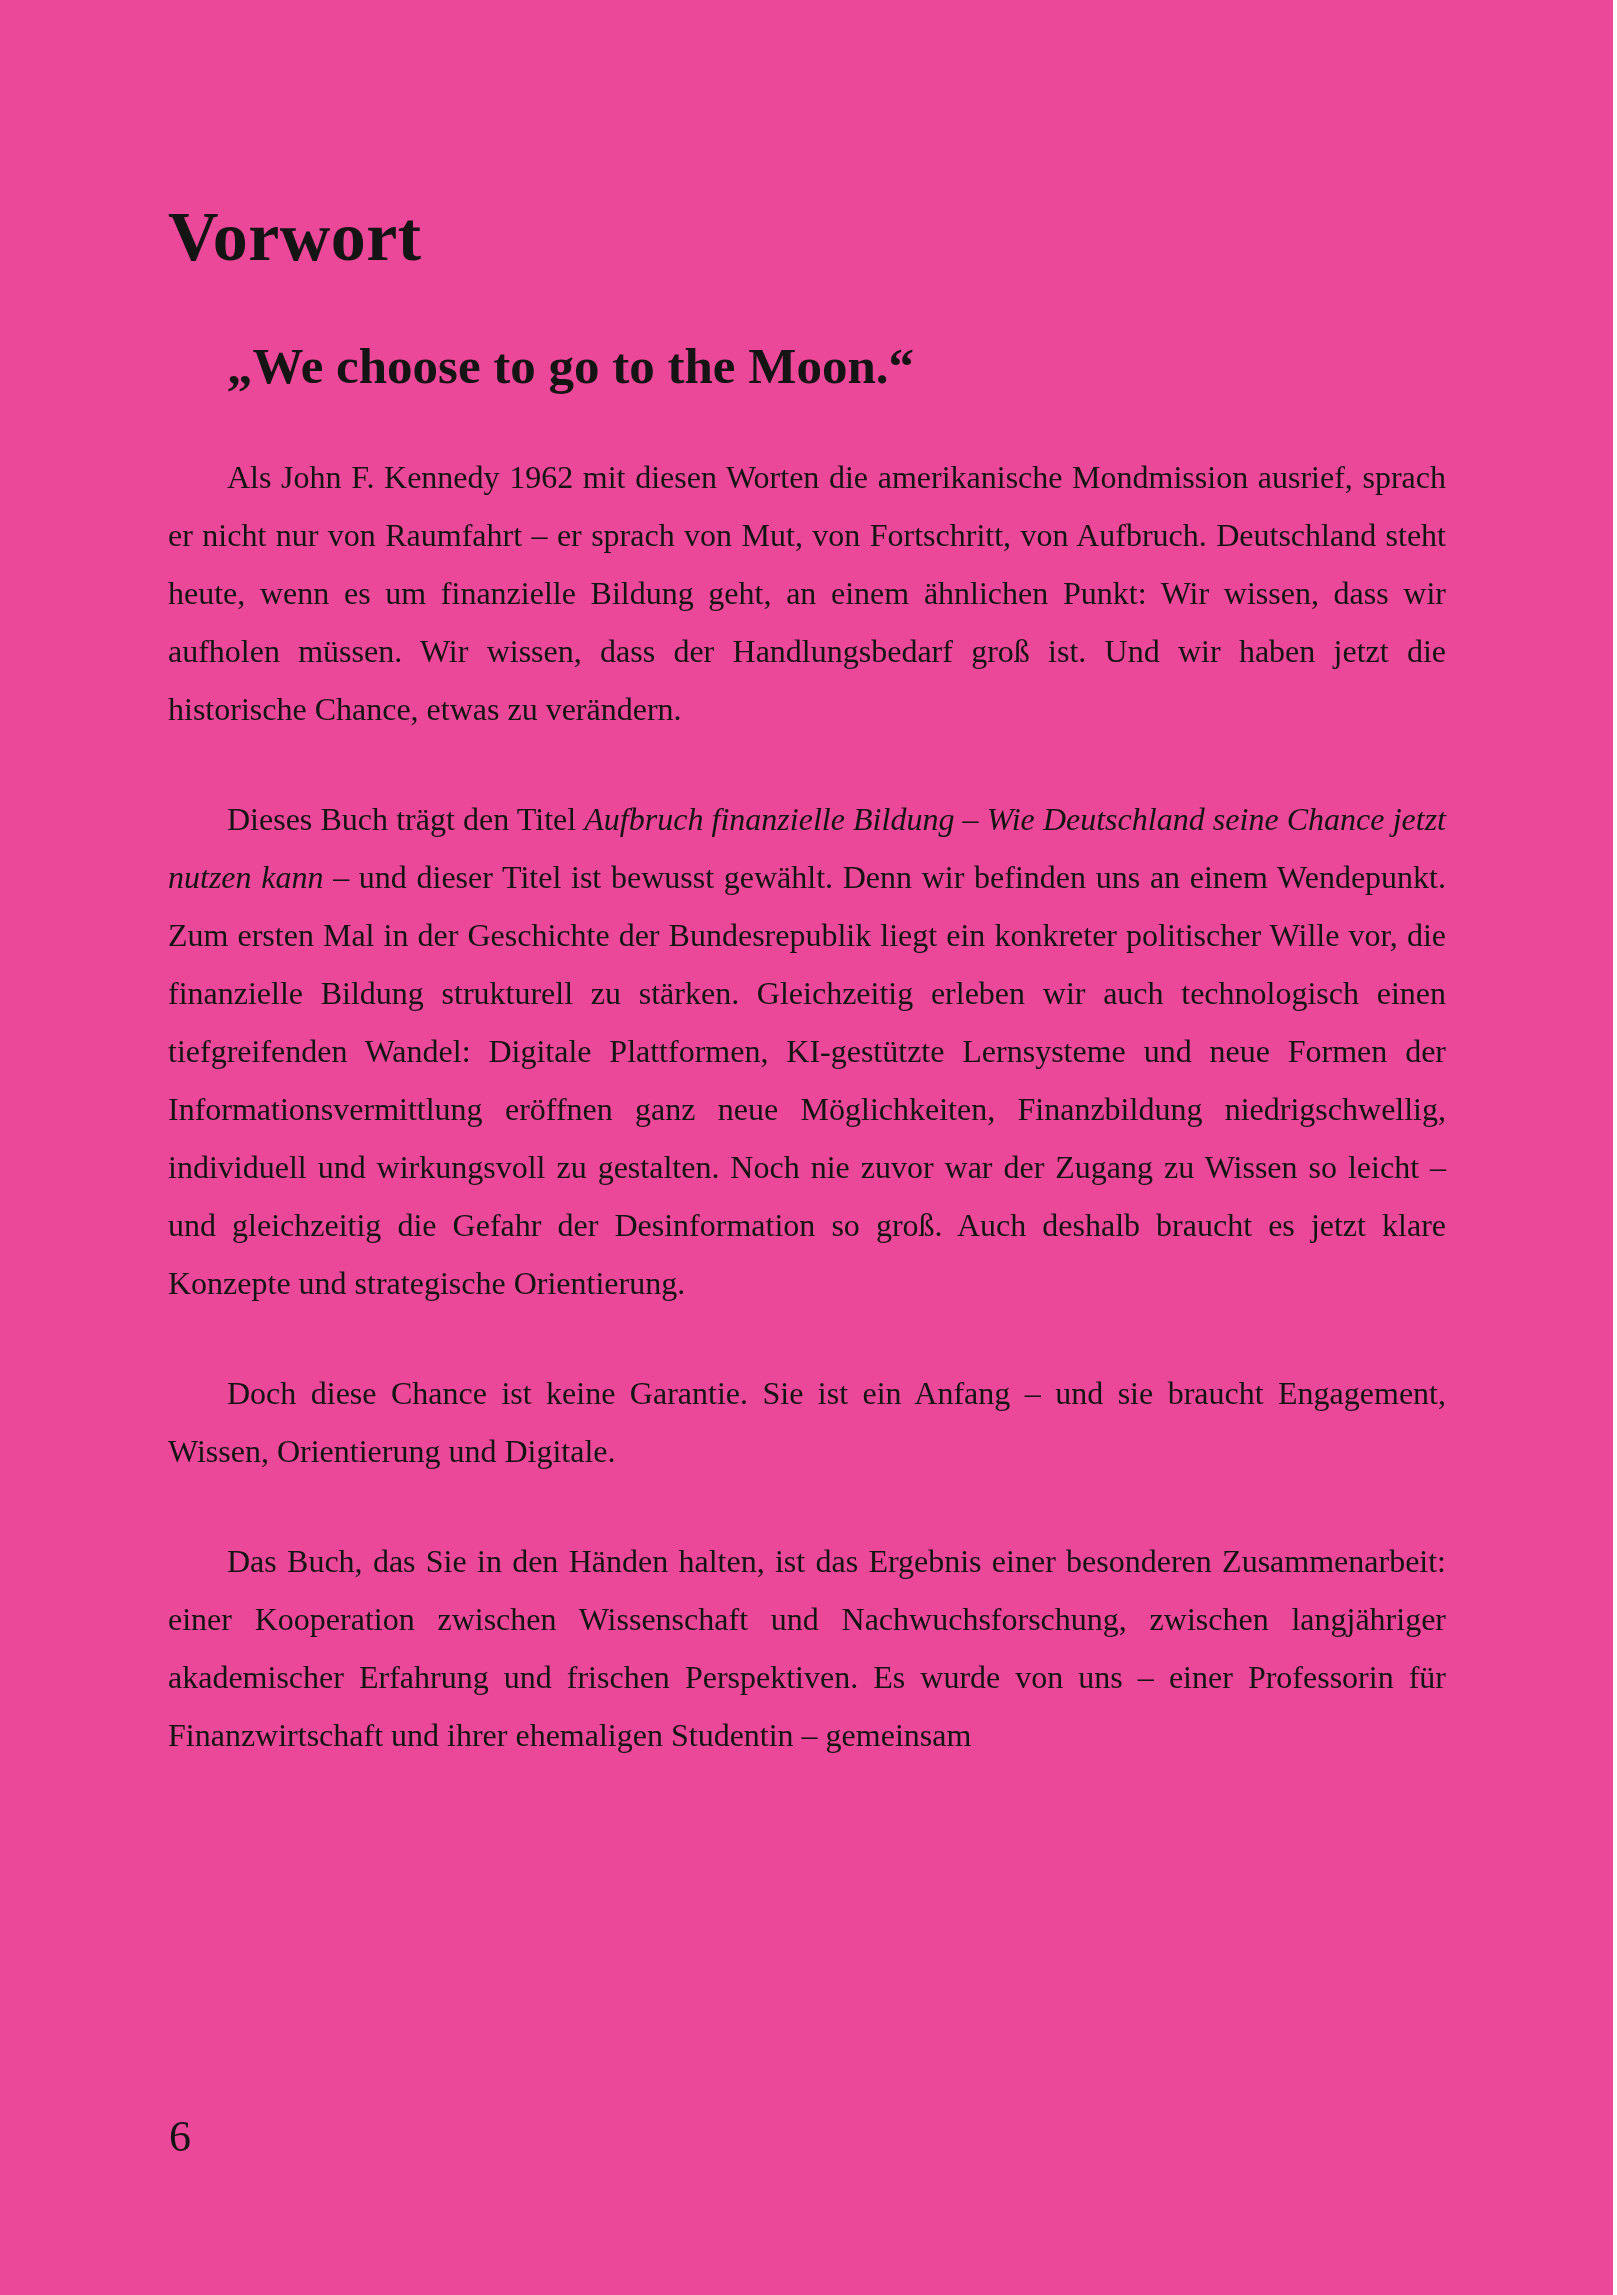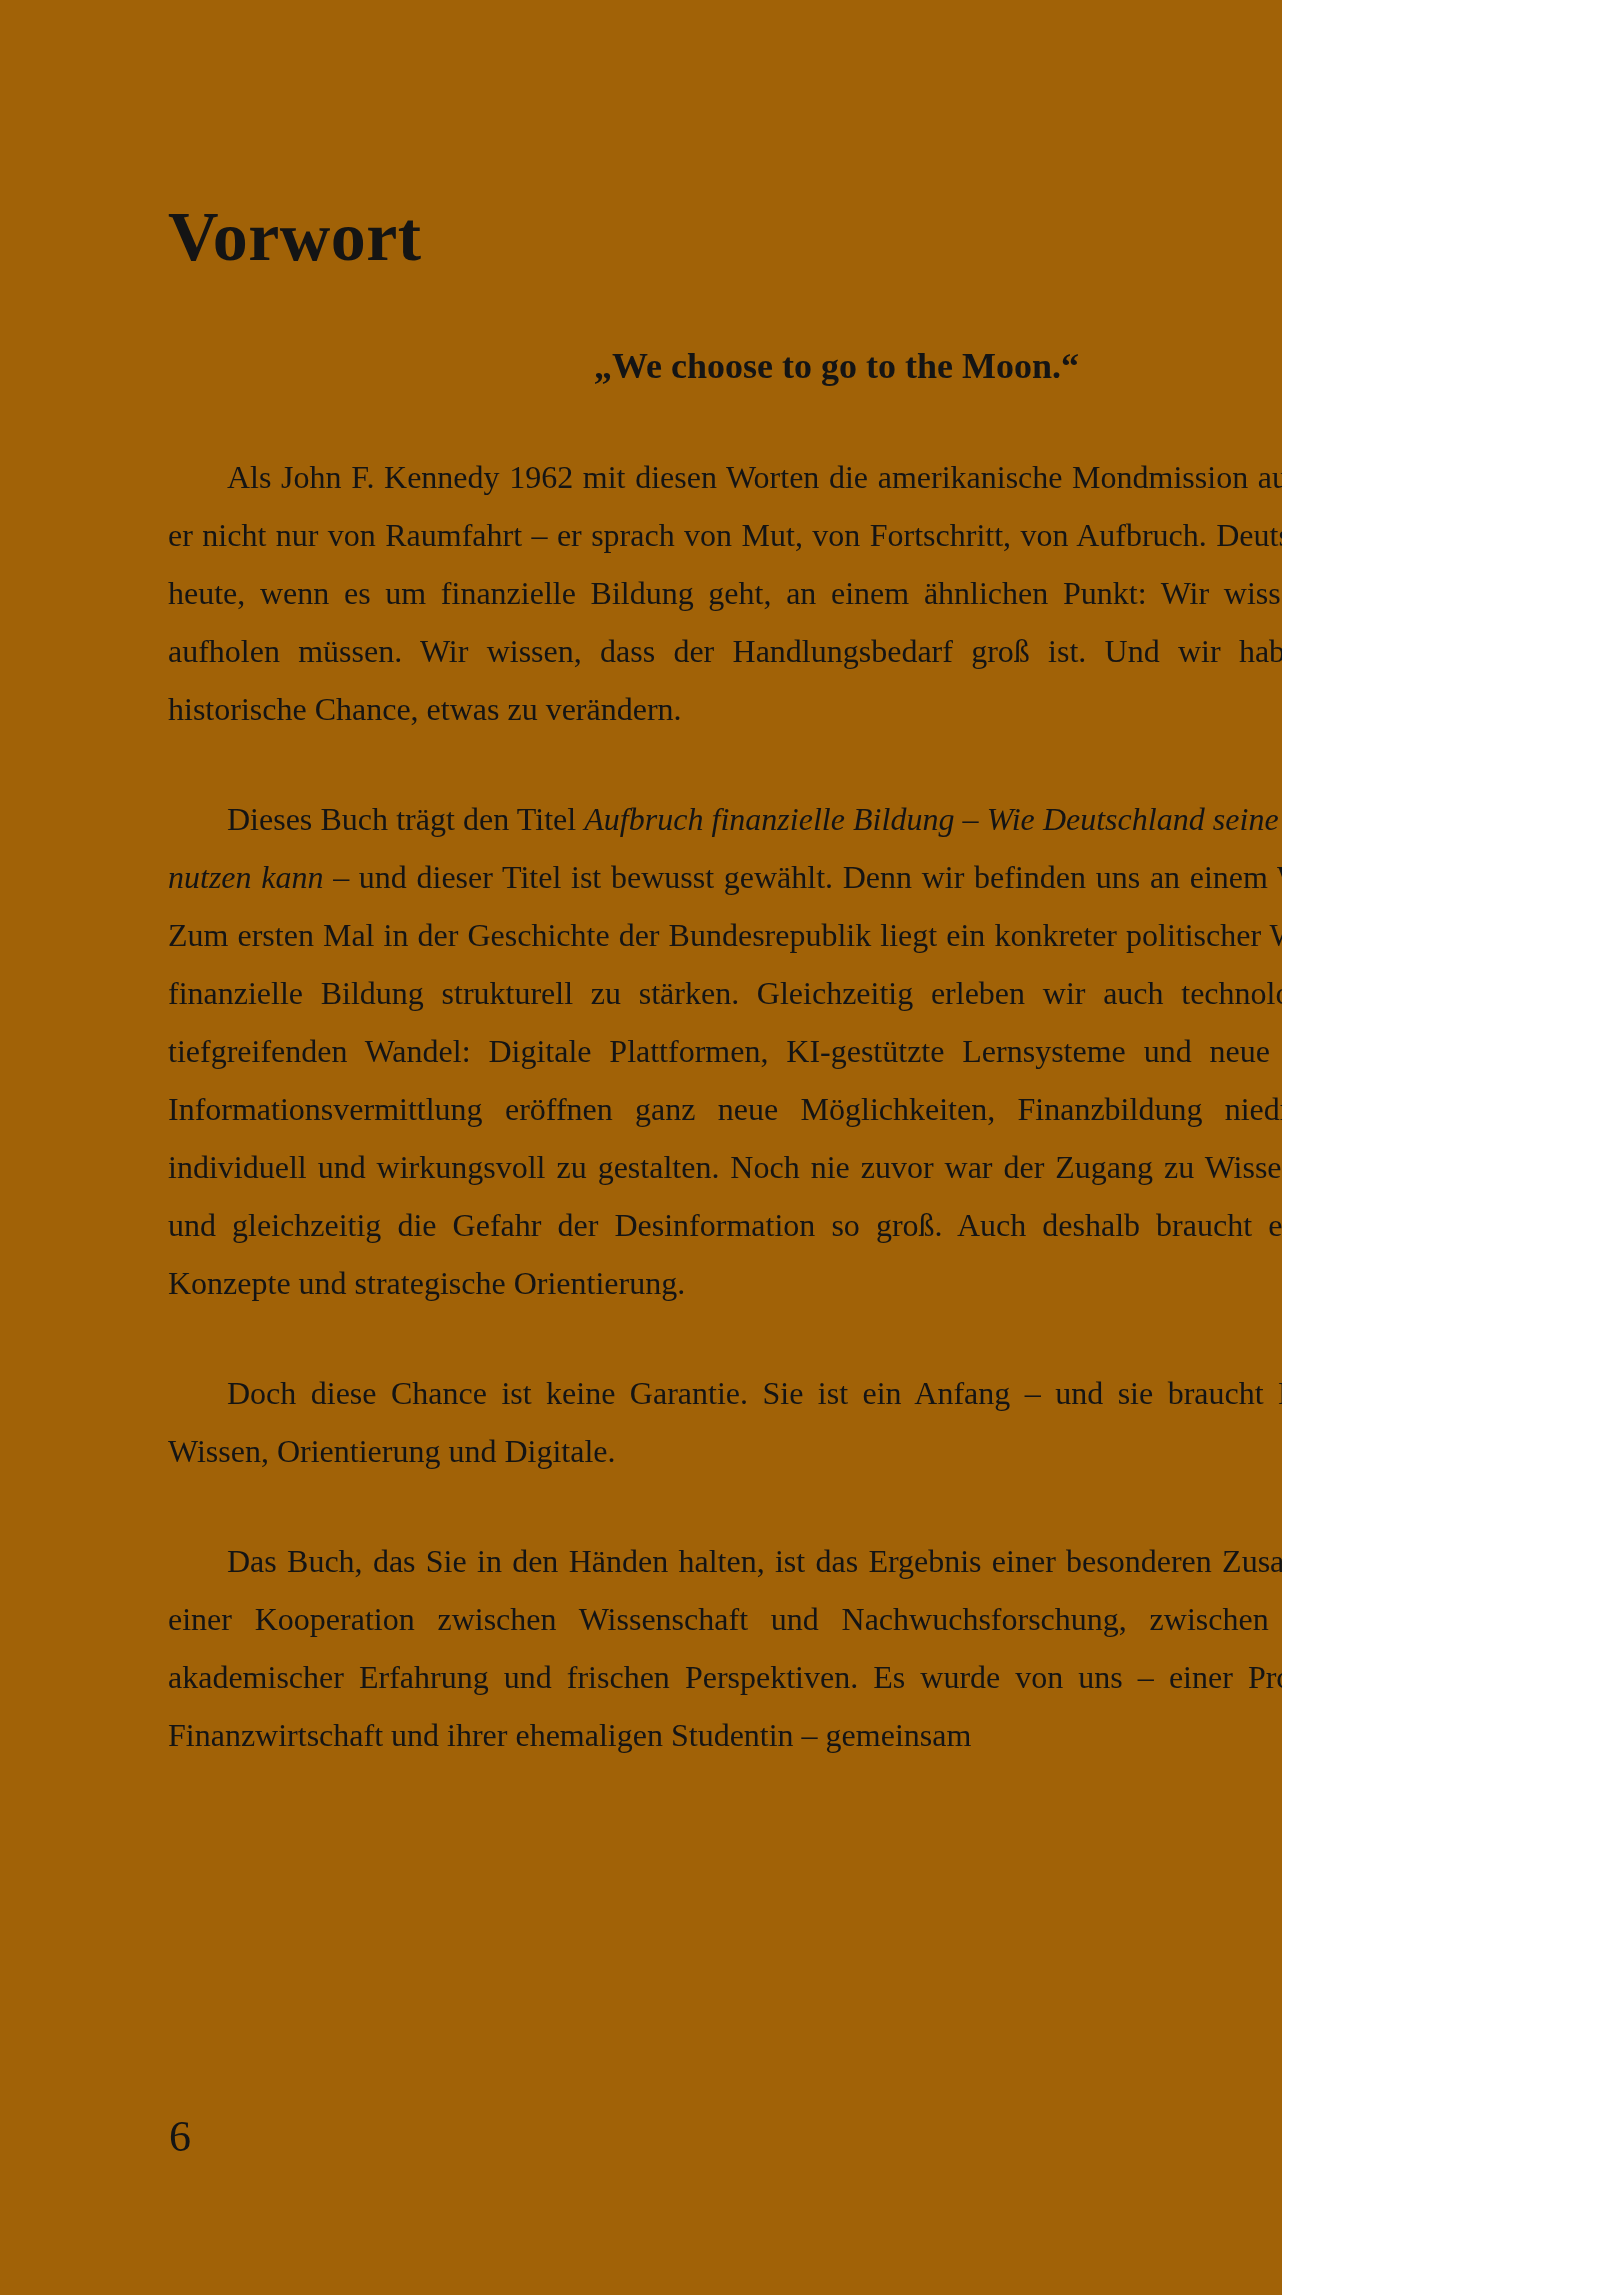"Vorwort" .page { background: #a16207 -> #ec4899; width: 1282px -> 1613px }
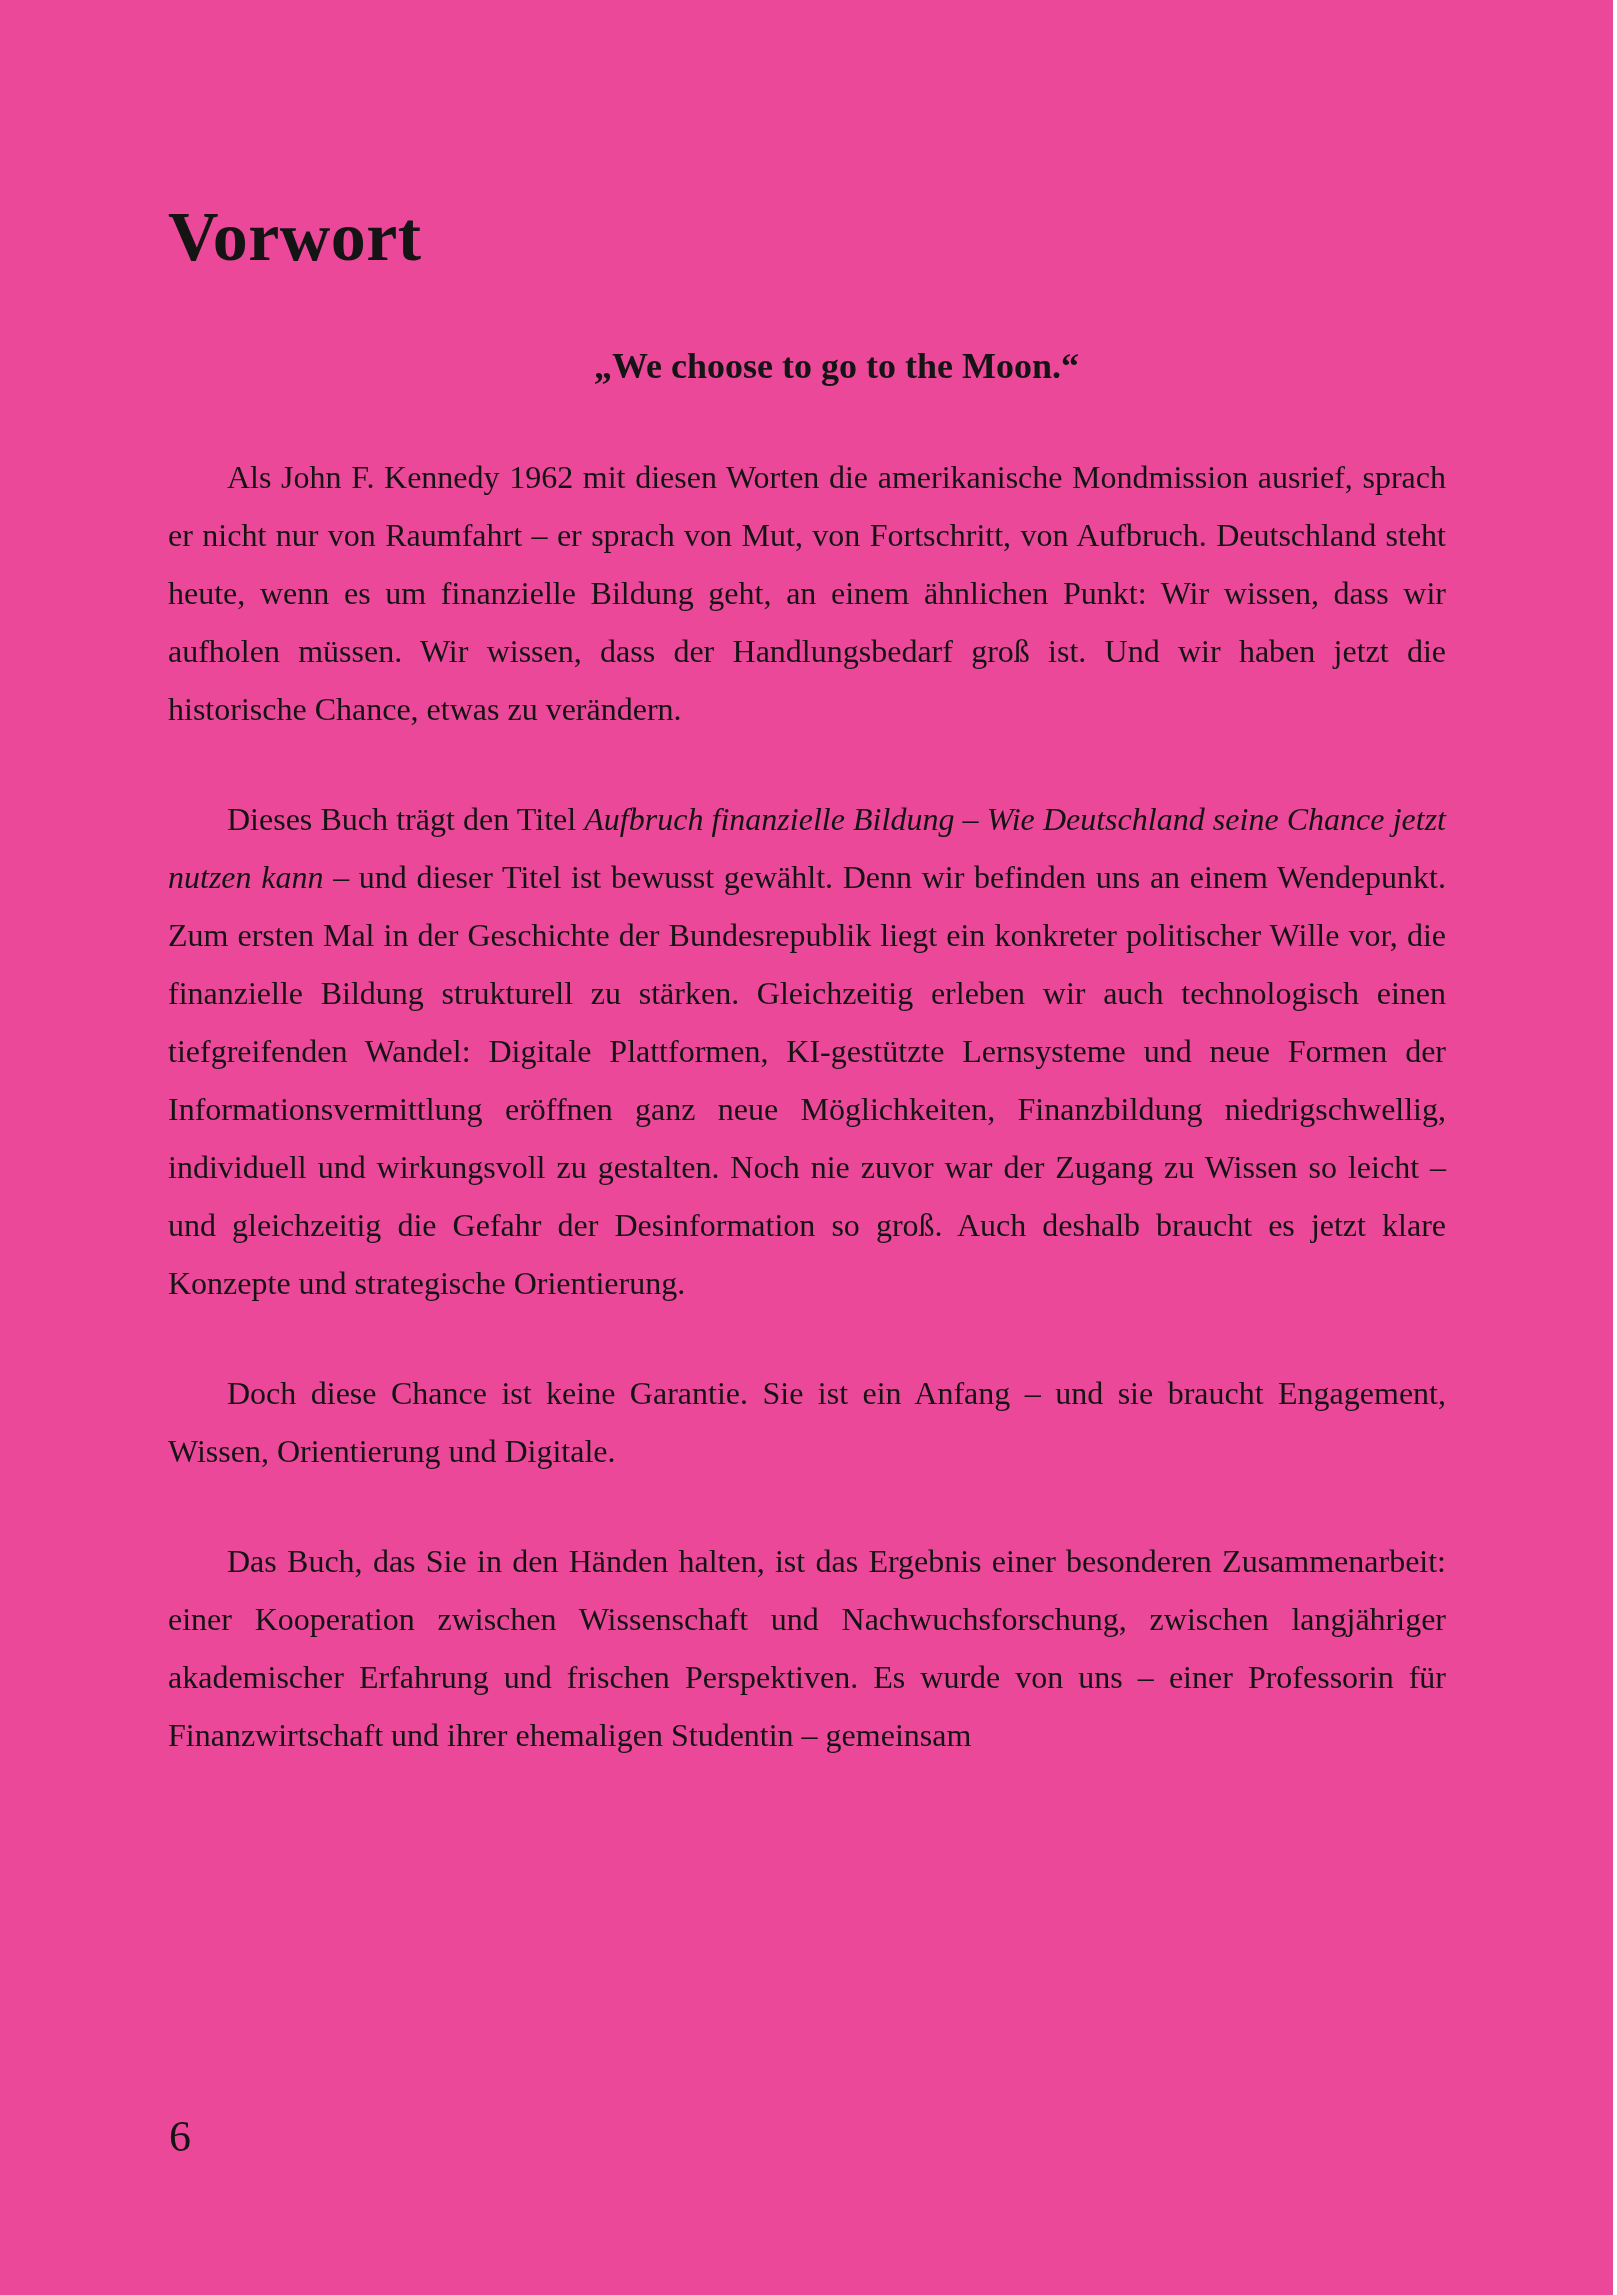"„We choose to go to" p.quote { font-size: 36px -> 51px; text-align: center -> none }
